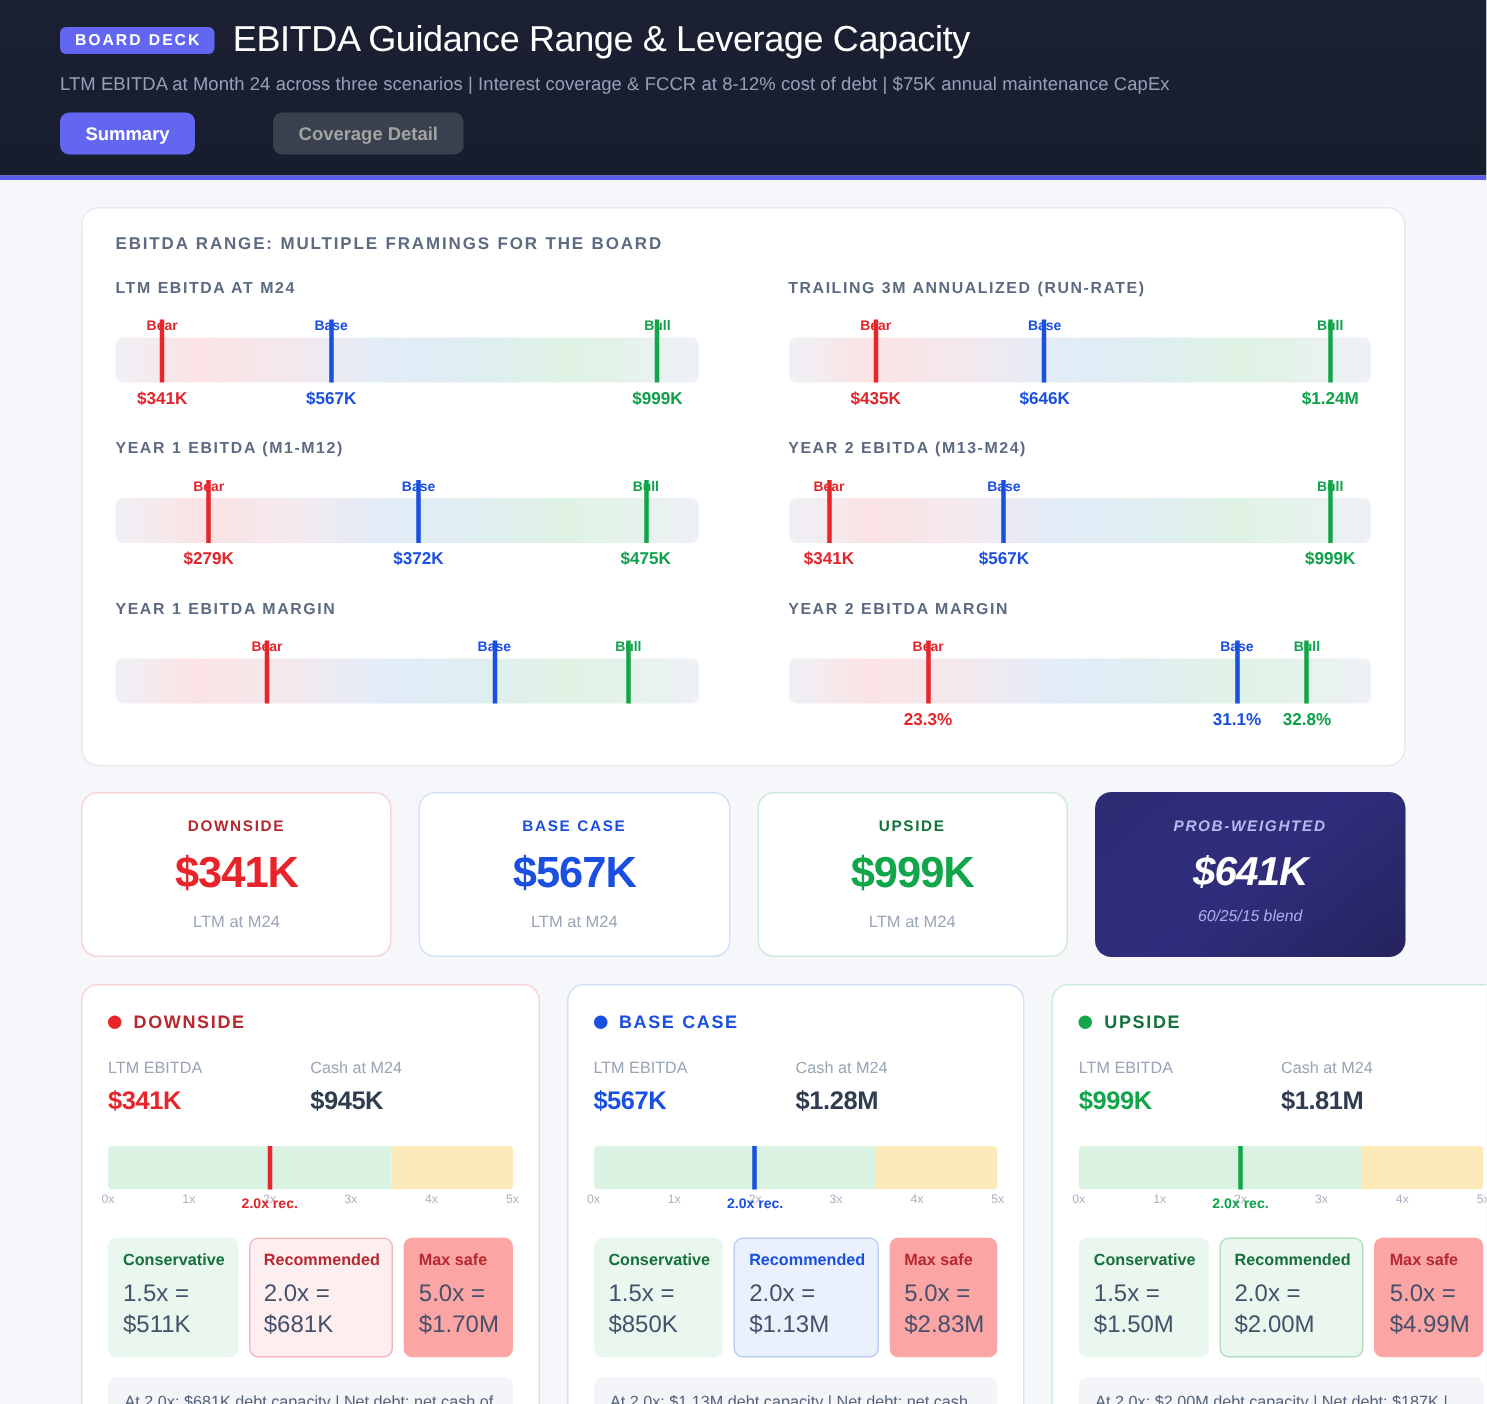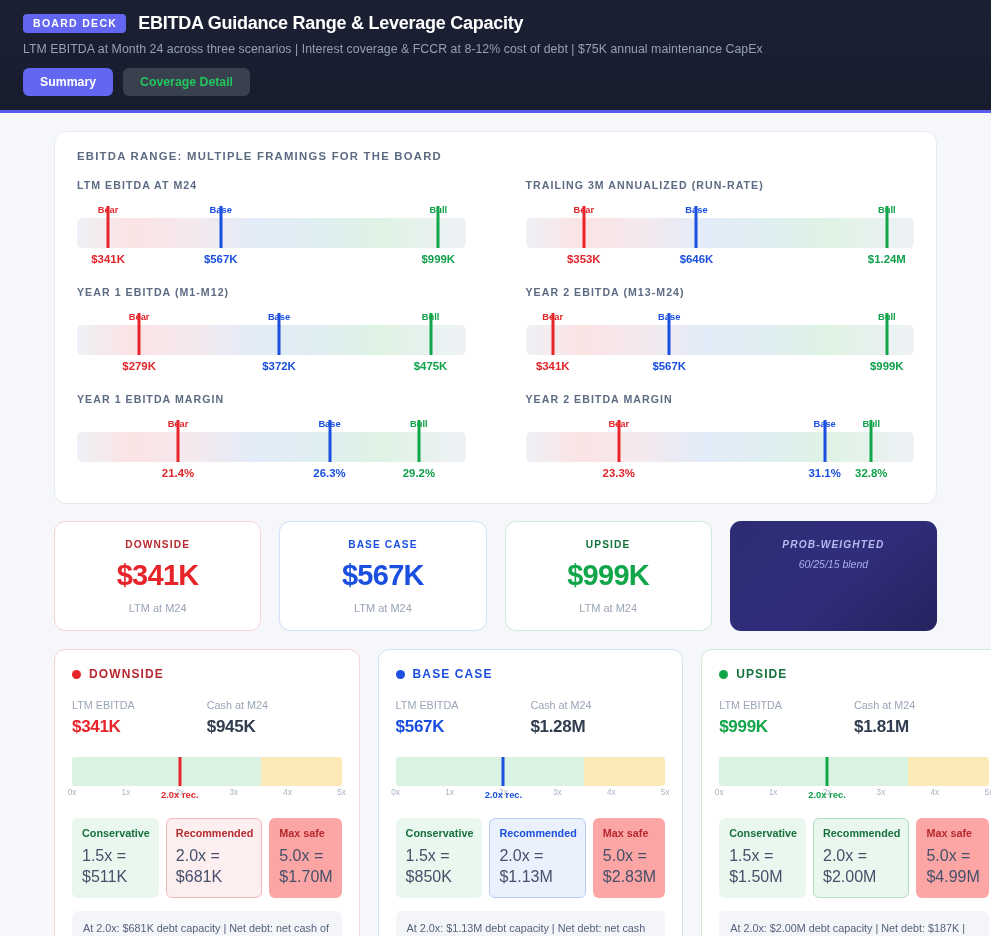"BOARD DECK" .topbar { padding: 13px 24px 14px 23px -> 13px 24px 14px 40px }
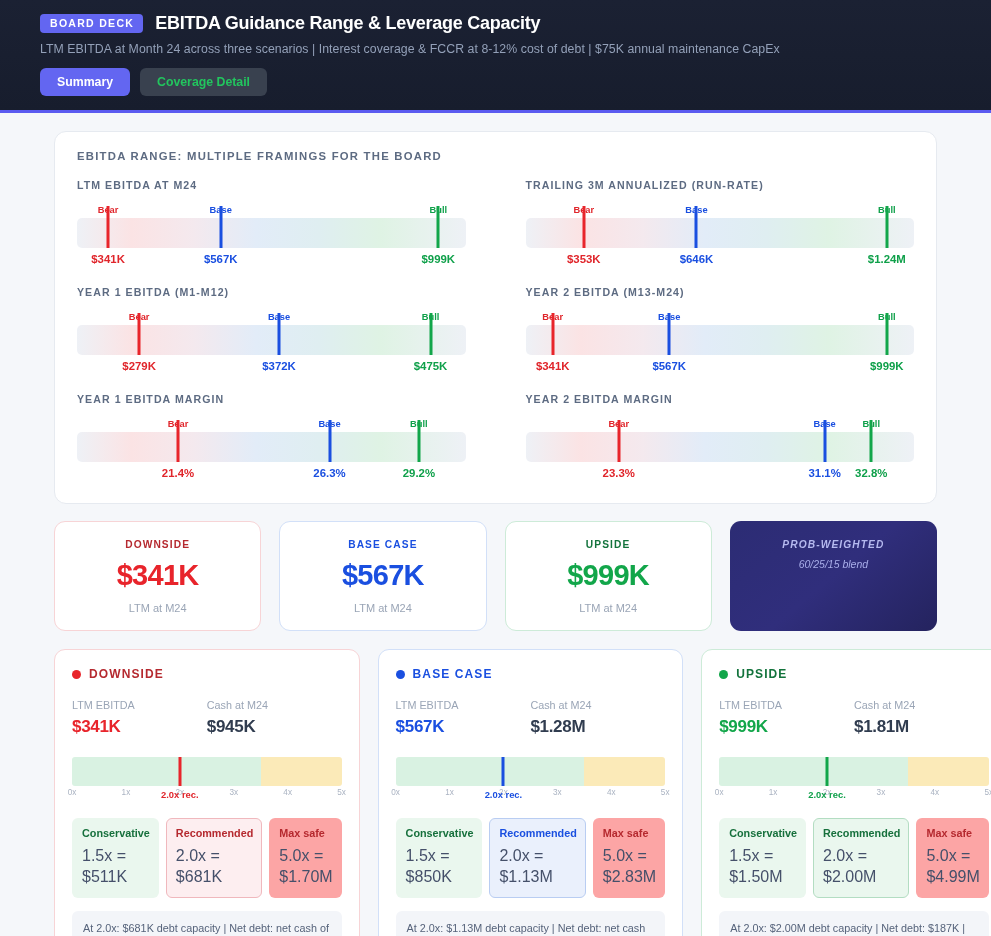"EBITDA Guidance Range & Leverage" .page-title { font-size: 18px -> 24px; font-weight: bold -> normal }
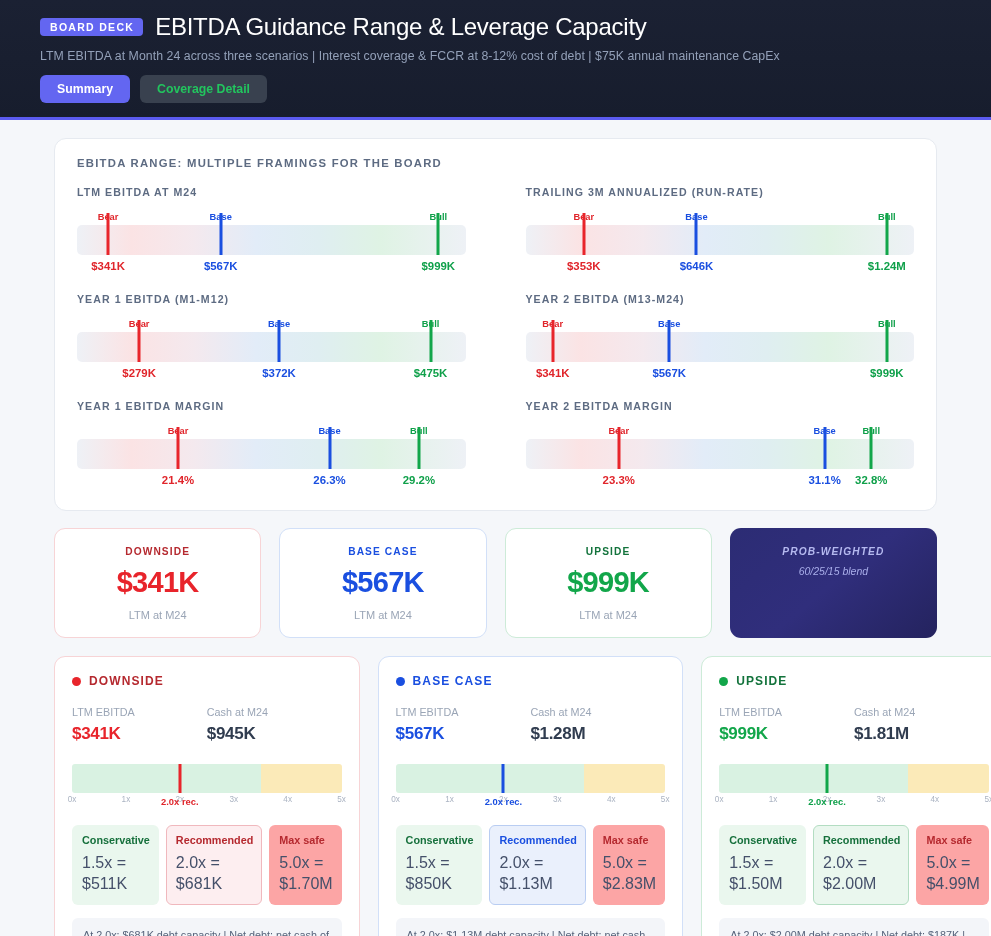"Coverage Detail" .tab.inactive { color: #22c55e -> #a3a3a3; margin-left: none -> 42px }
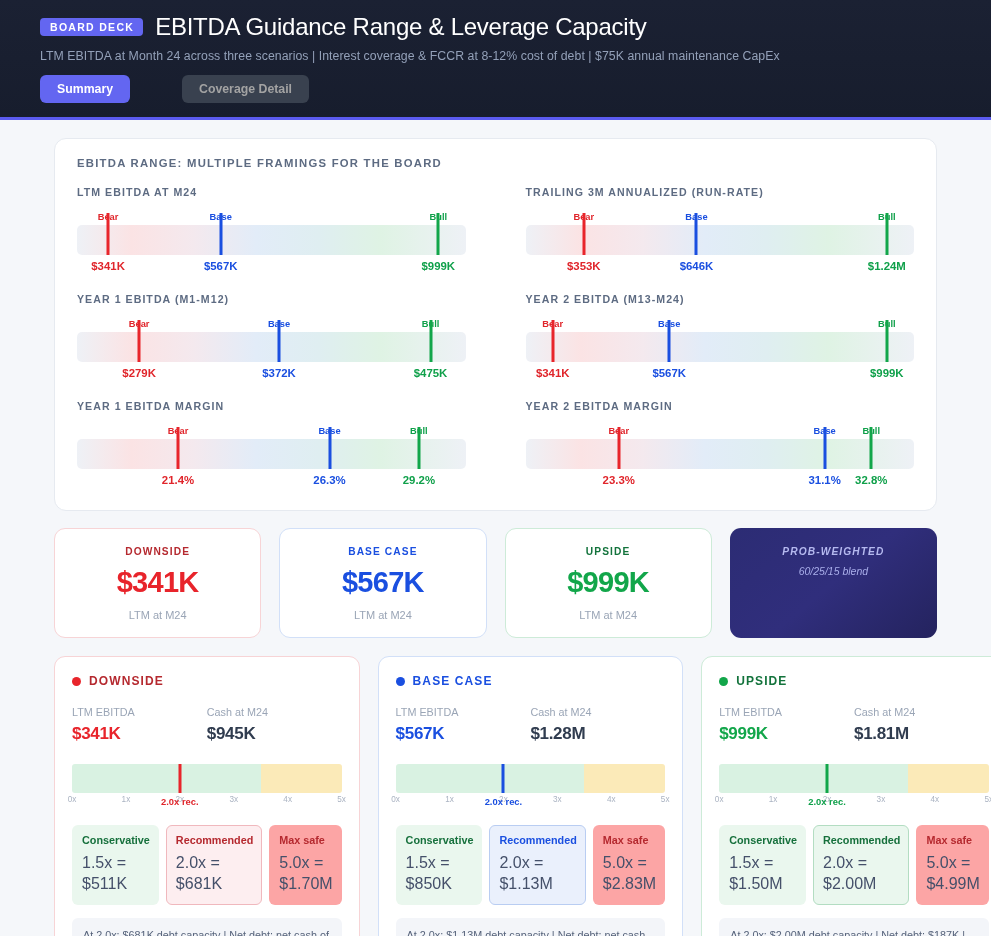"$353K" span.mk-val { text: $353K -> $435K }
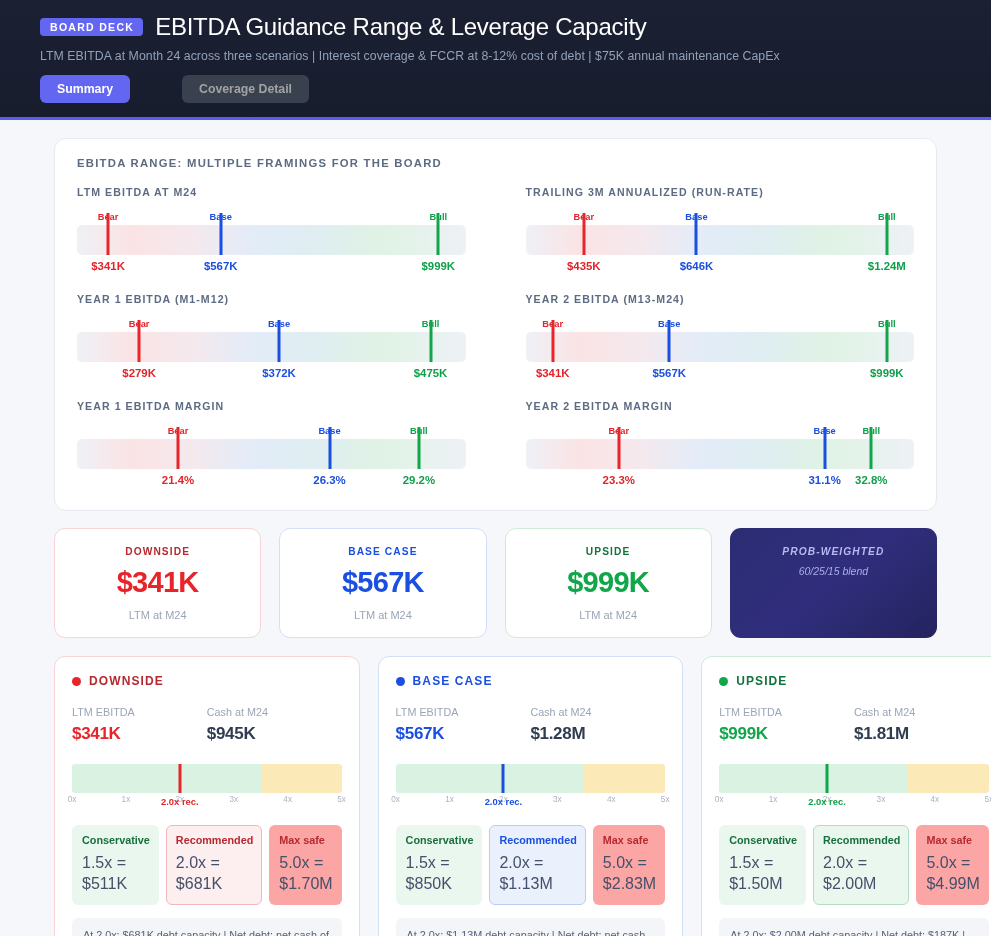"21.4%" div.range-bot-vals { html: <div> <span>21.4%</span> <span>26.3%</span> <span>29.2%</span> </div> -> none }
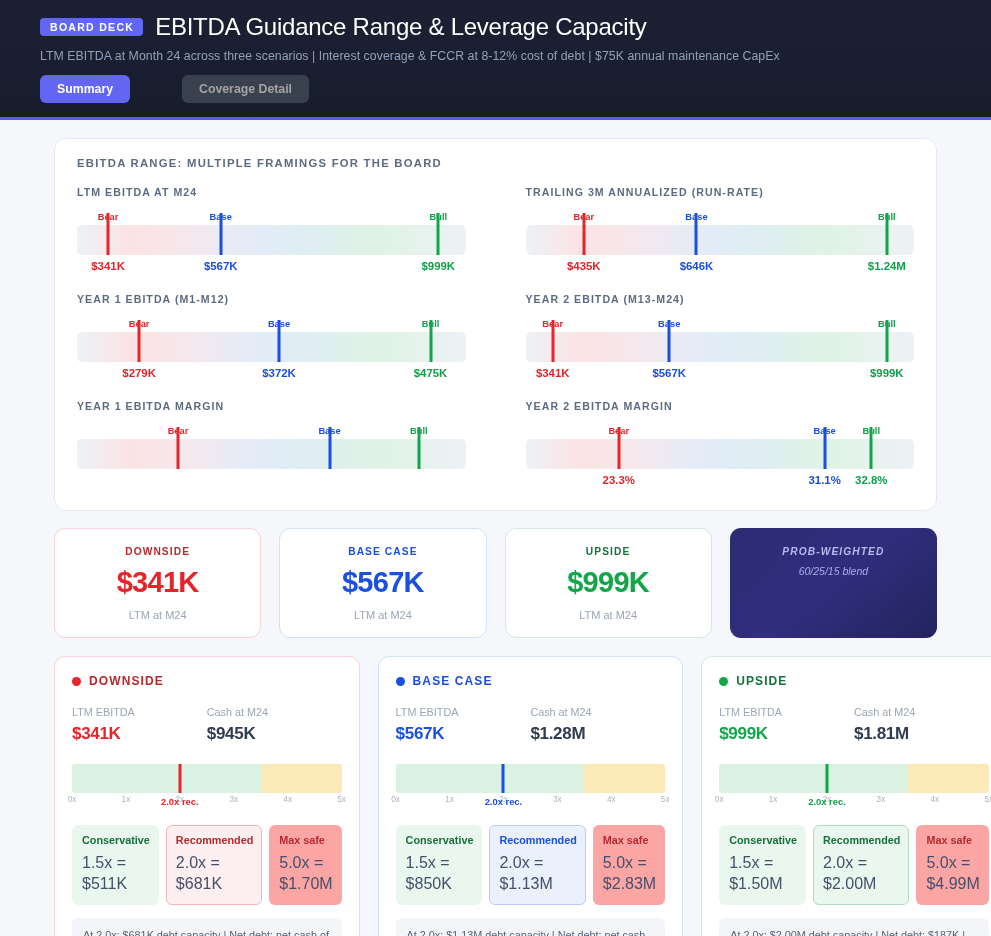"$641K" div.kpi-value { html: none -> <div>$641K</div> }
